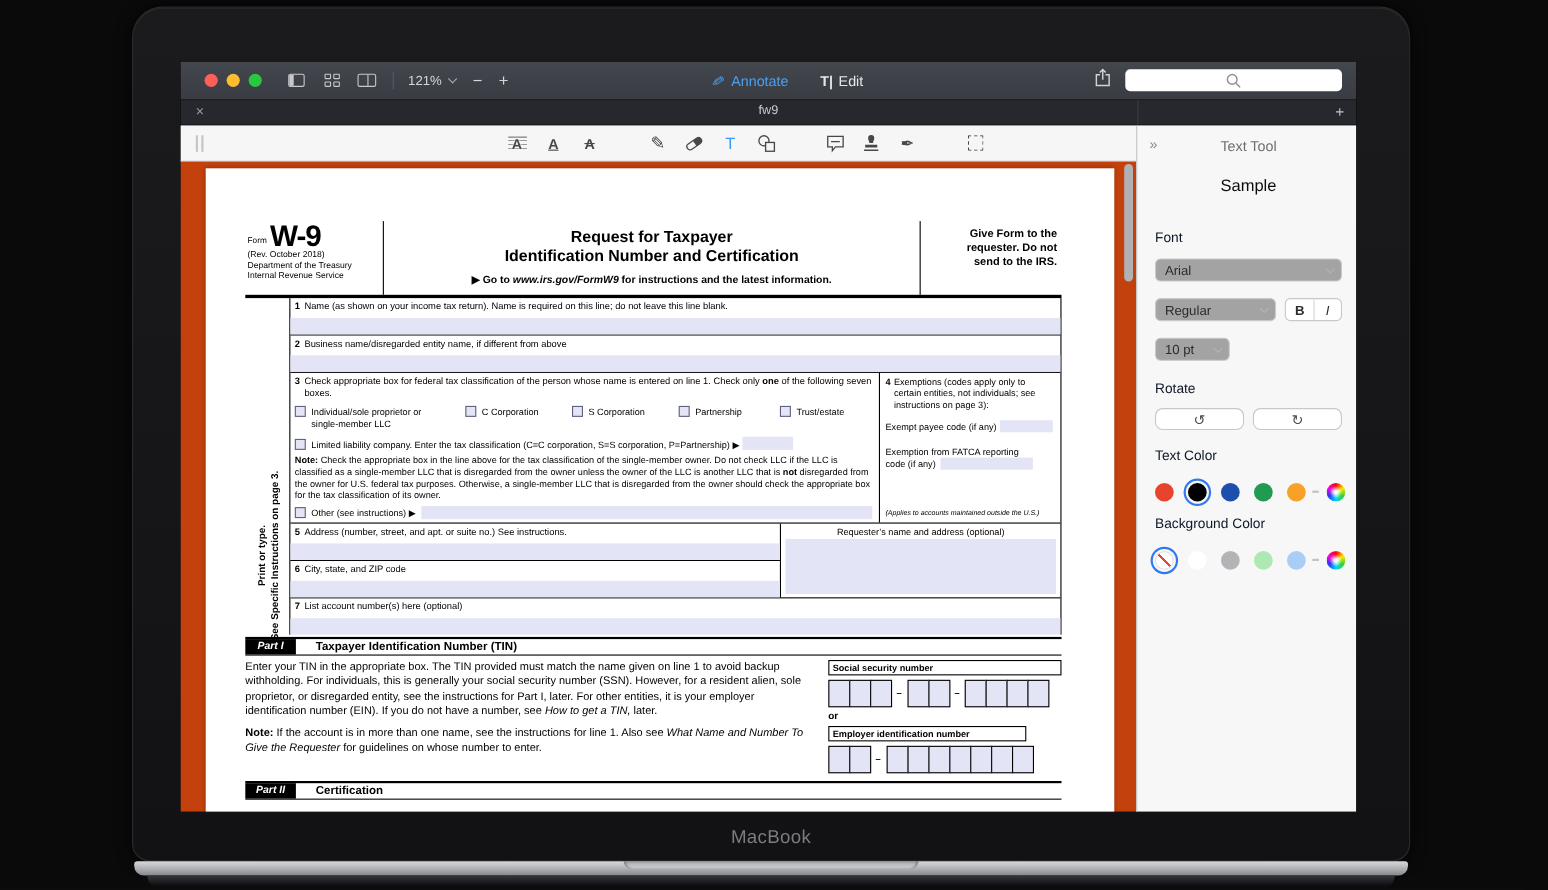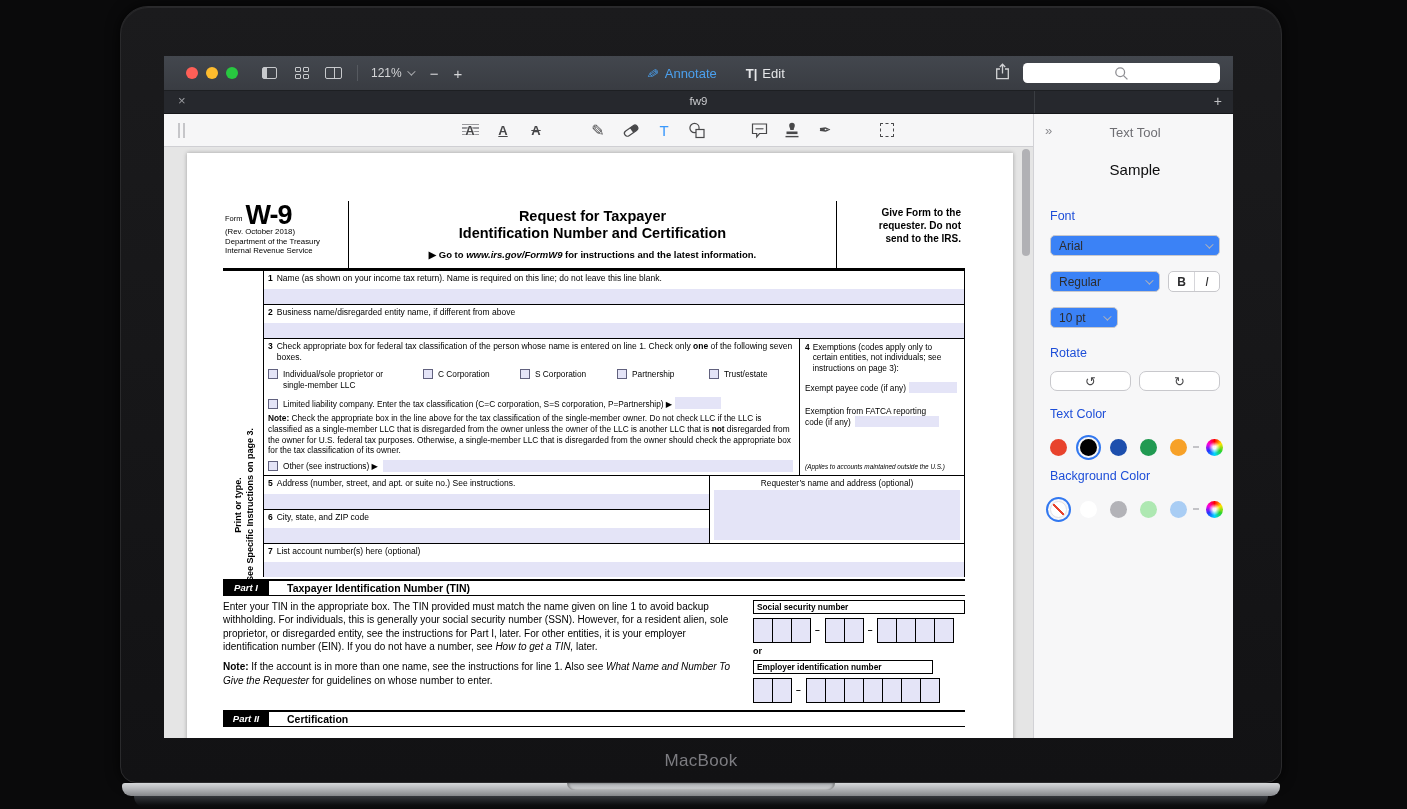"Form" .docarea { background: #e5e5e5 -> #c2410c }
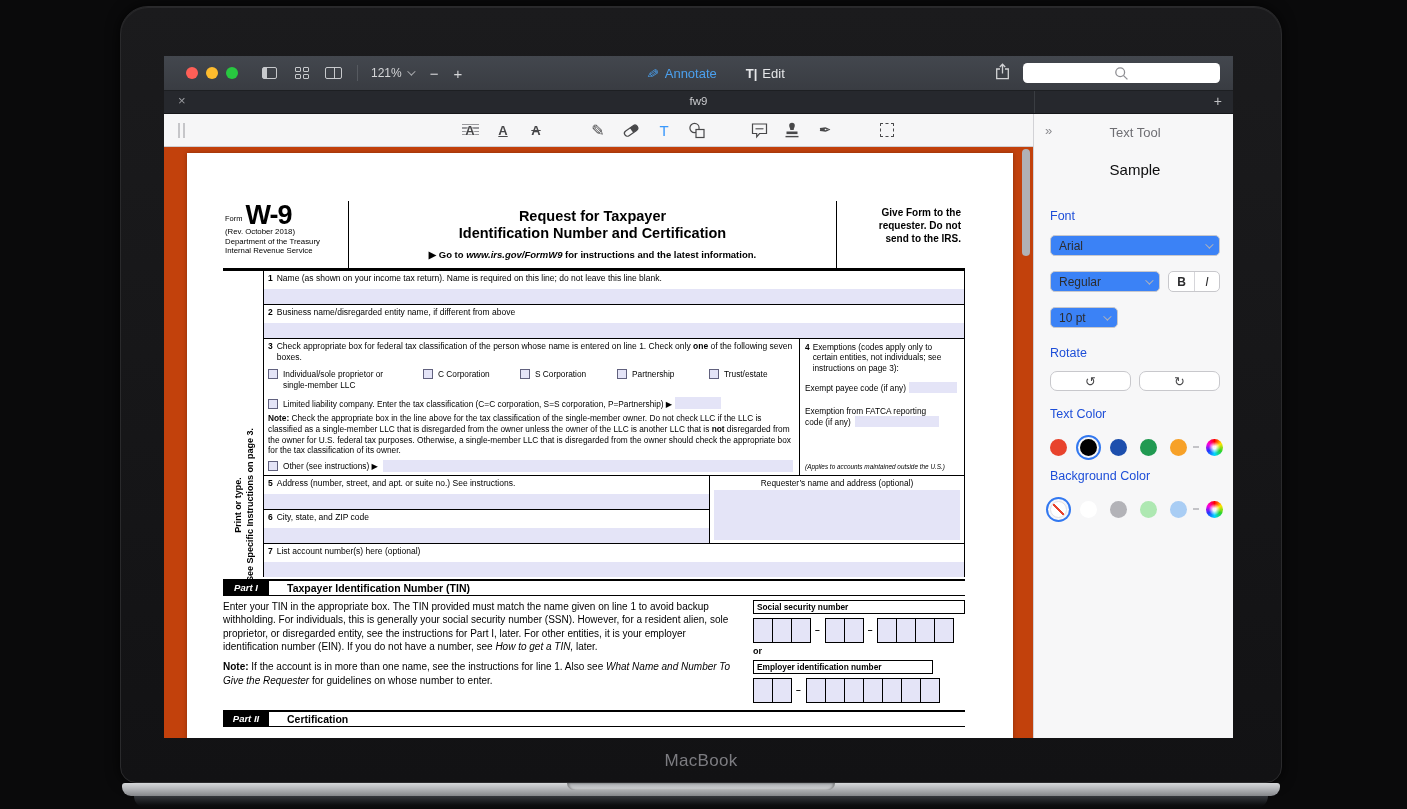"Font" .sb-label { color: #1d4ed8 -> #0f172a }
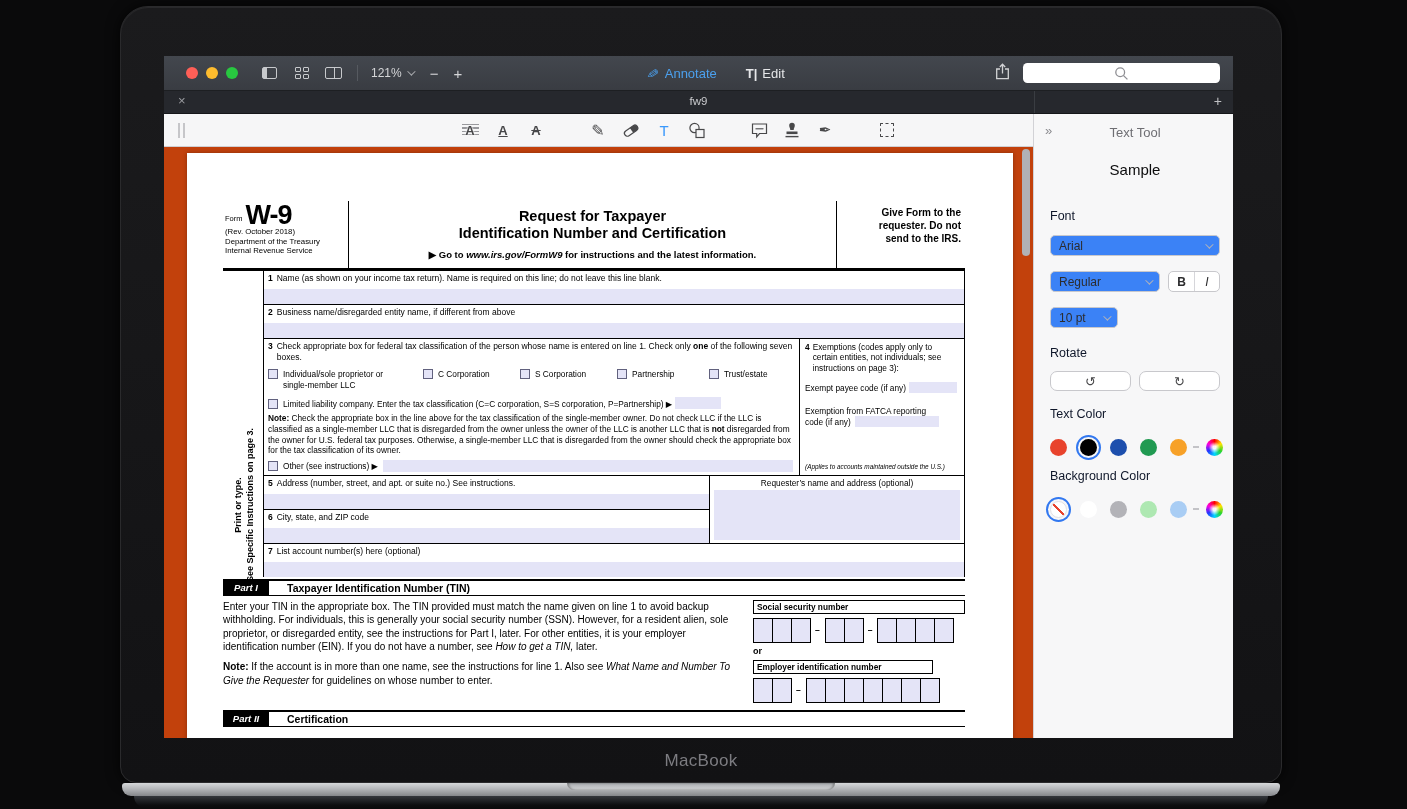"Arial" .dd { background: #3b82f6 -> #a3a3a3 }
